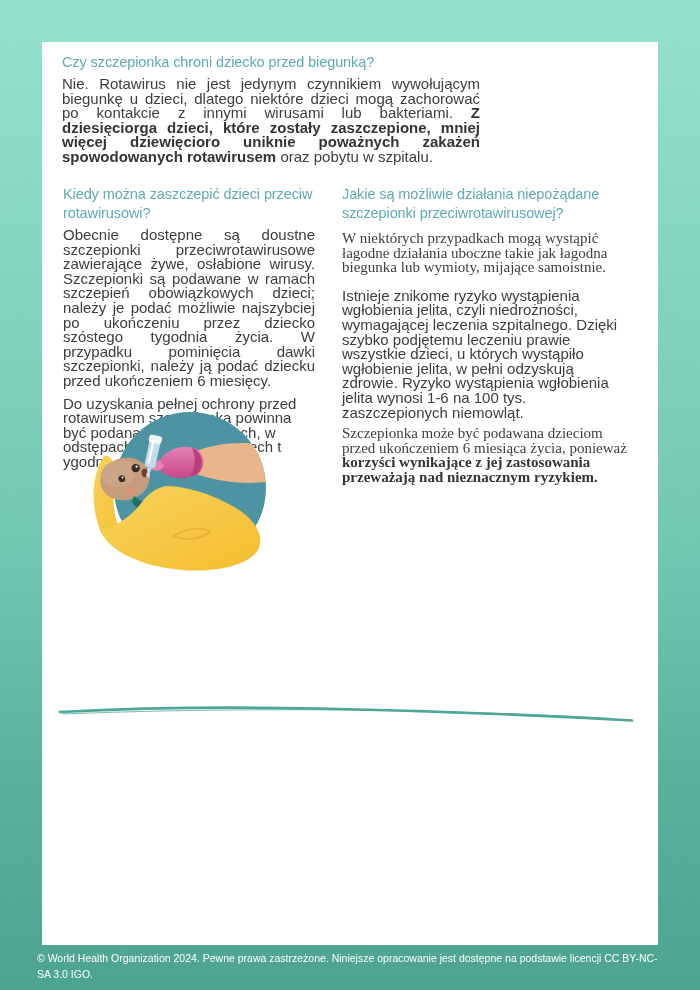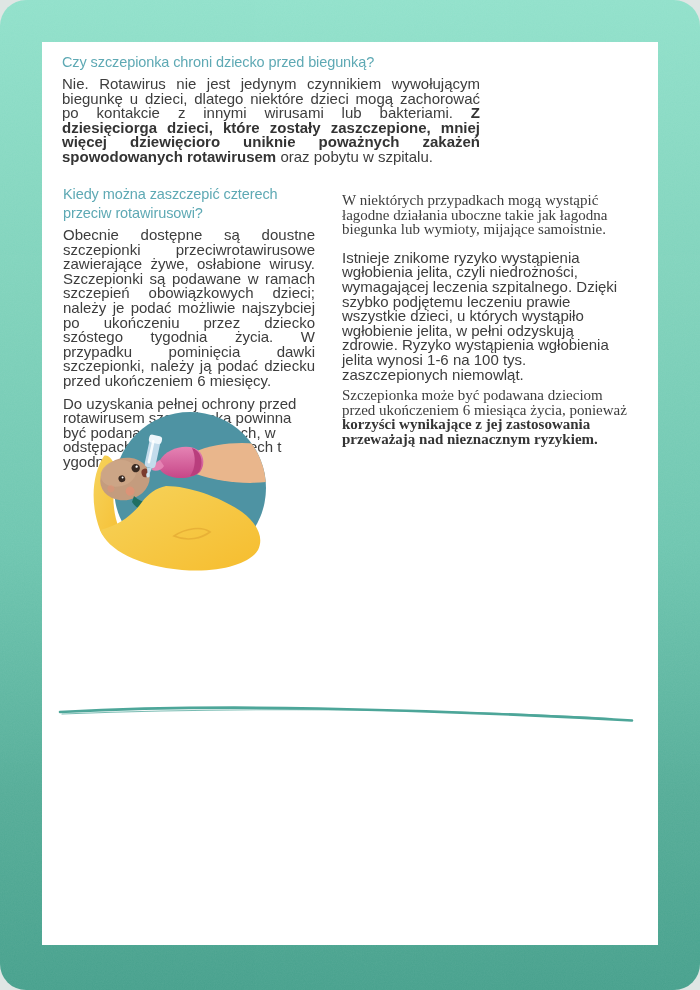"Czy szczepionka chroni dziecko przed" .frame { border-radius: 26px -> none }
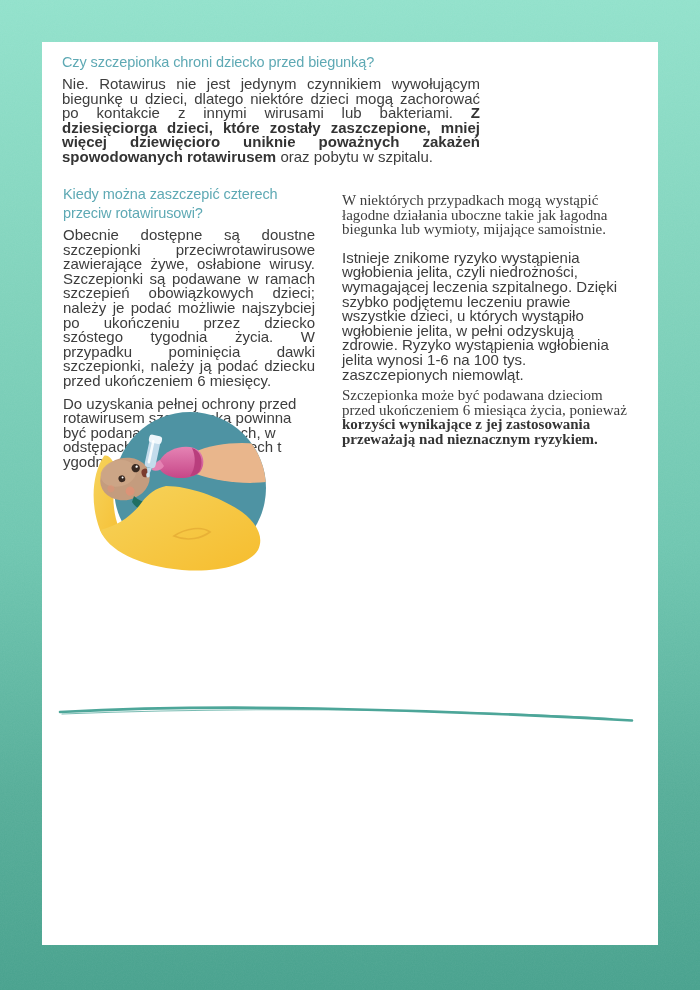"Kiedy można zaszczepić czterech przeciw" h2.heading { text: czterech -> dzieci }
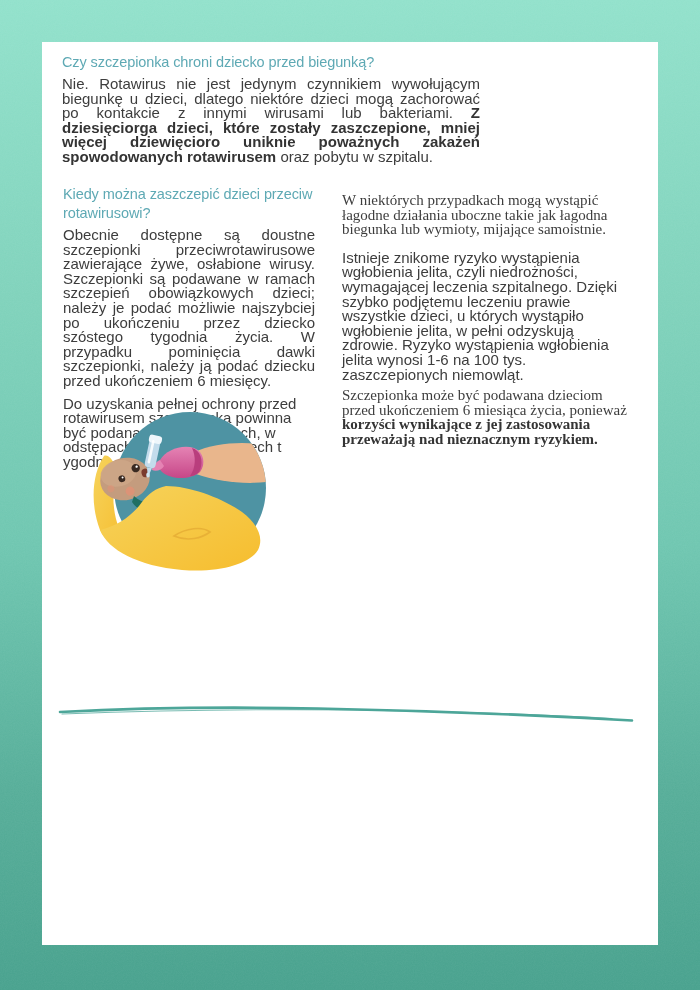"Jakie są możliwie działania niepożądane" h2.heading { html: none -> <h2>Jakie są możliwie działania niepożądane szczepionki przeciwrotawirusowej?</h2> }
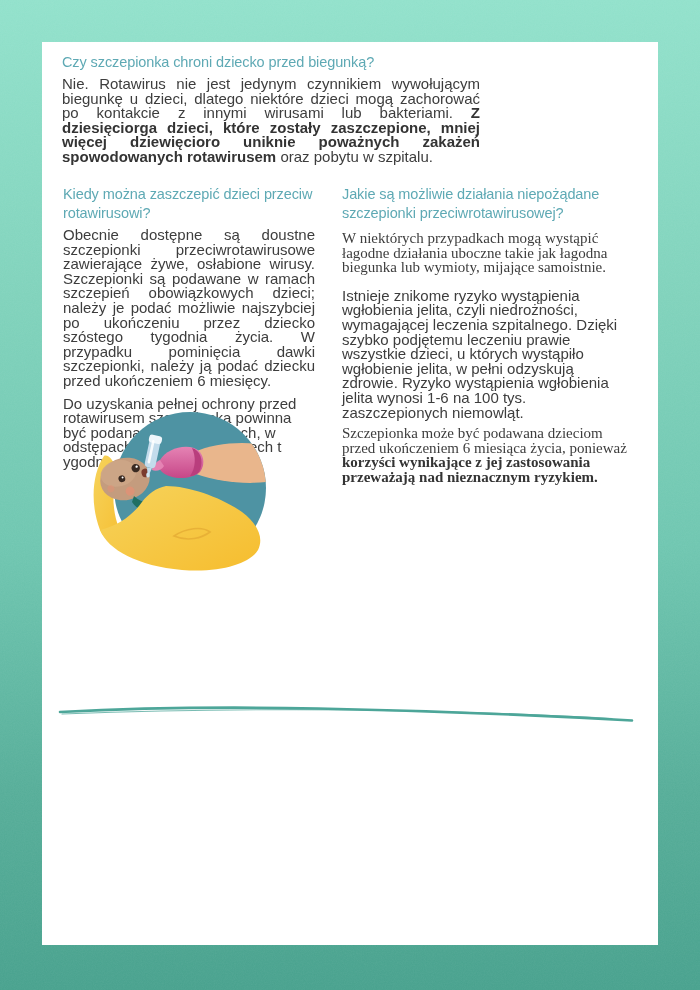"© World Health Organization 2024." div.footer { html: none -> <div>© World Health Organization 2024. Pewne prawa zastrzeżone. Niniejsze opracowanie jest dostępne na podstawie licencji CC BY-NC-SA 3.0 IGO.</div> }
